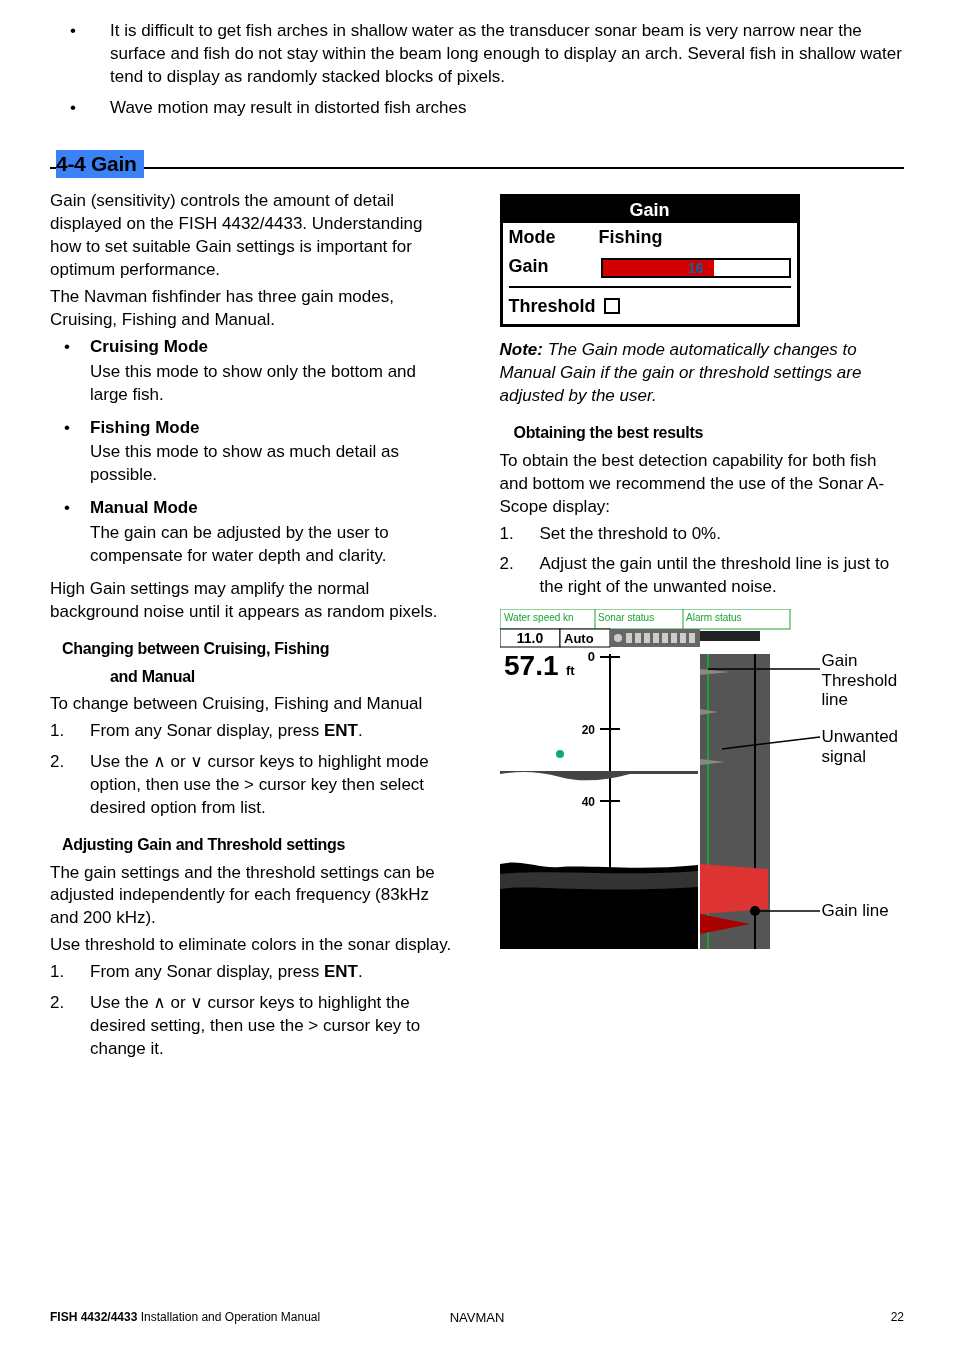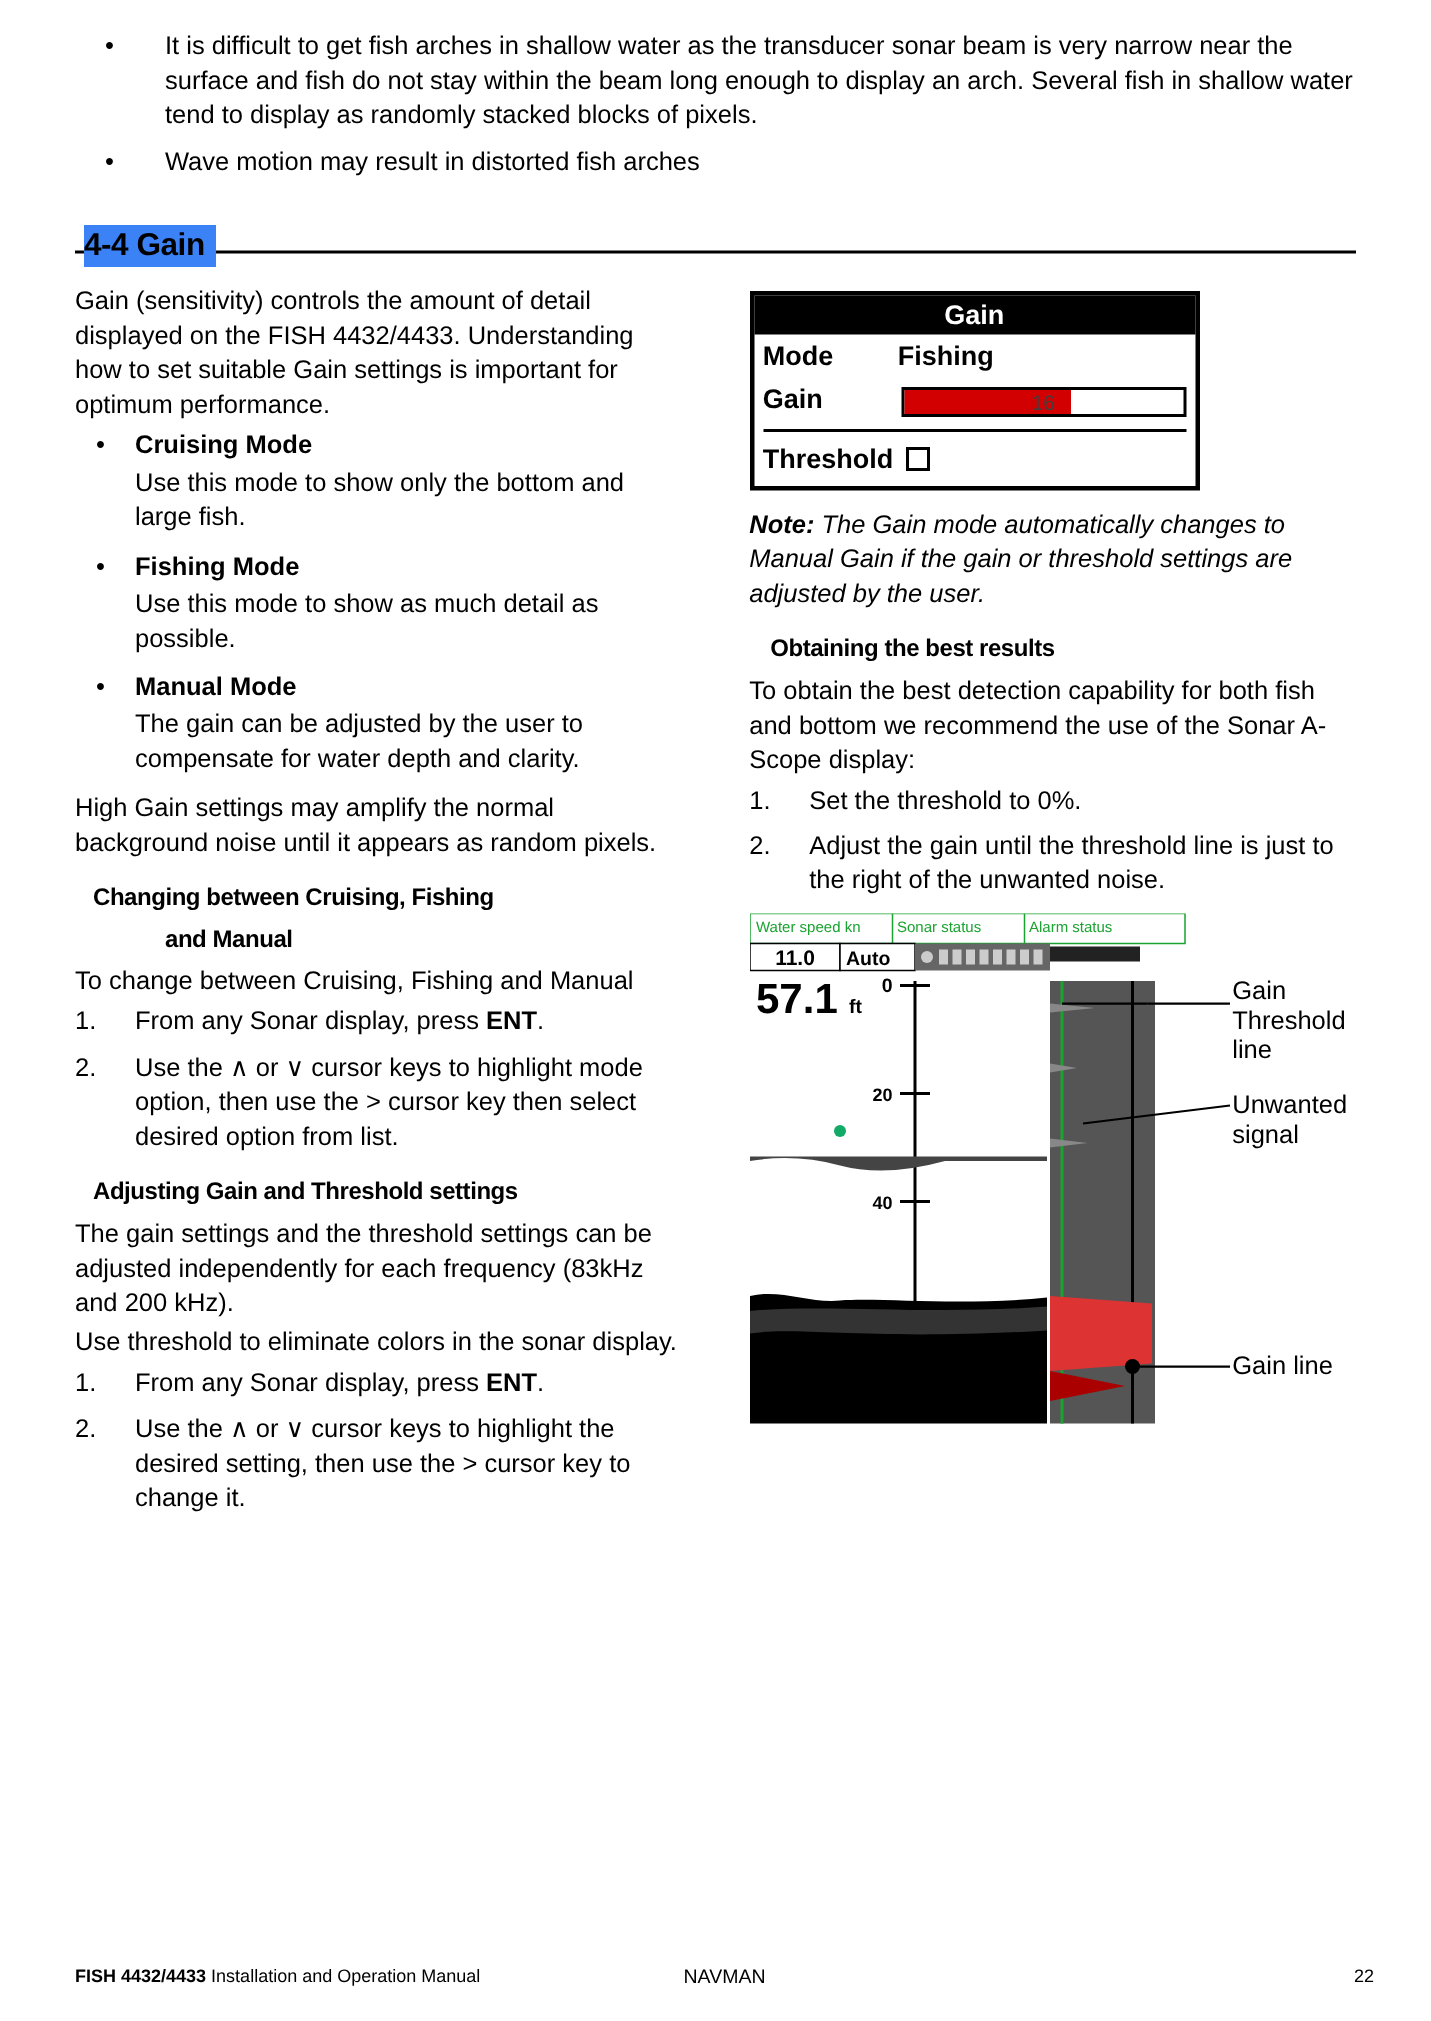"16" .gain-slider-text { color: #404040 -> #0369a1; font-weight: 400 -> 700 }
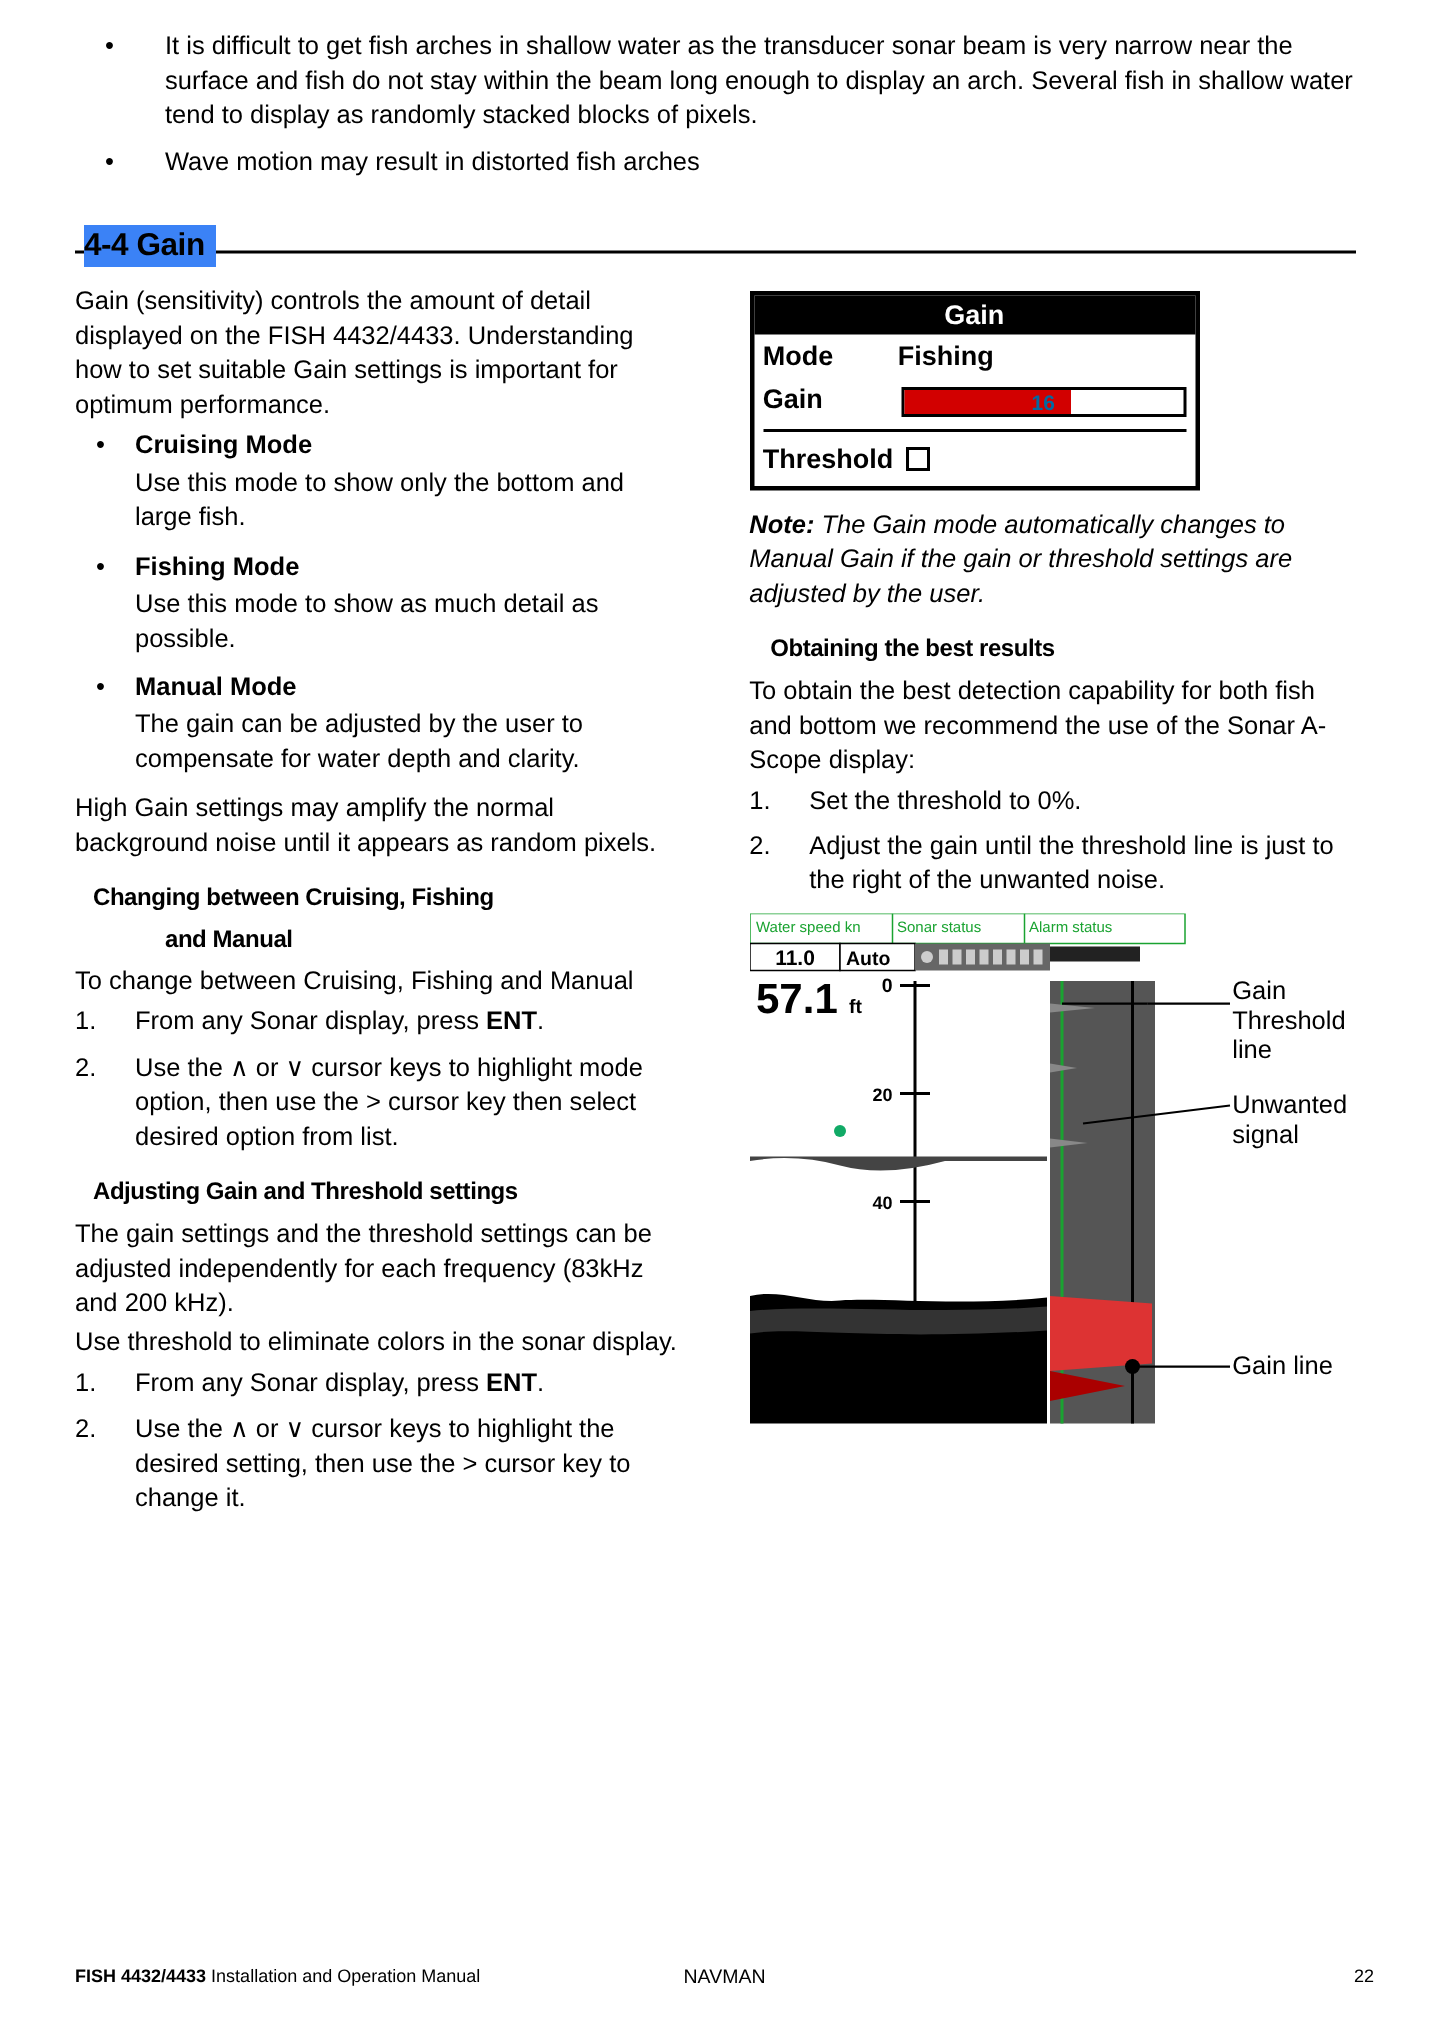"The Navman fishfinder has three" p.para { html: none -> <p>The Navman fishfinder has three gain modes, Cruising, Fishing and Manual.</p> }
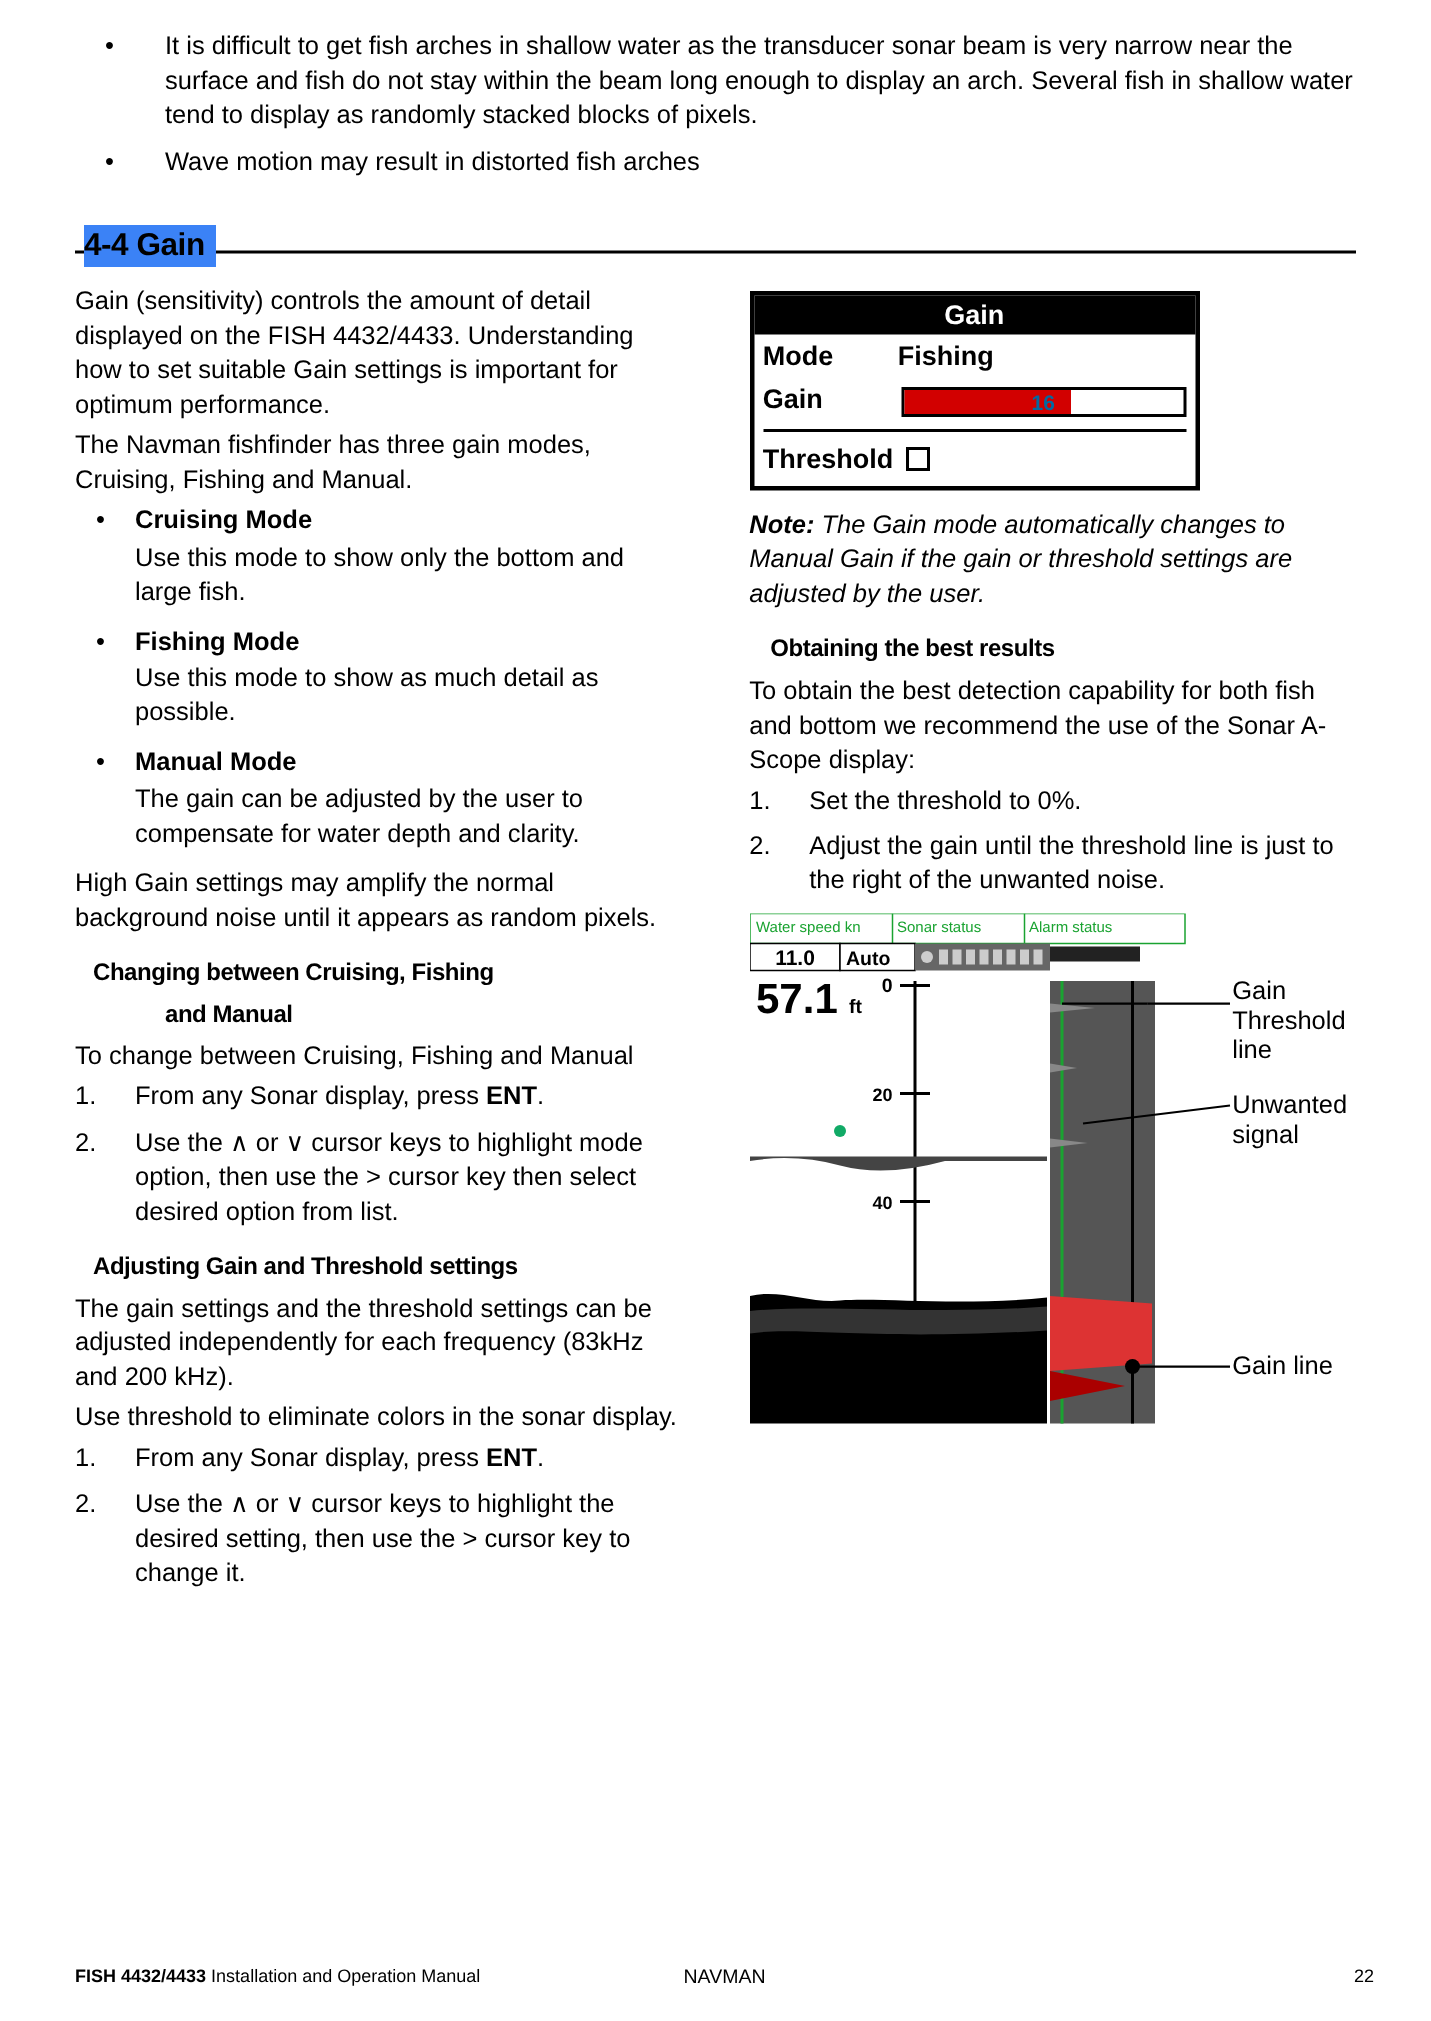"FISH 4432/4433 Installation and" .footer { right: 38px -> 50px }
